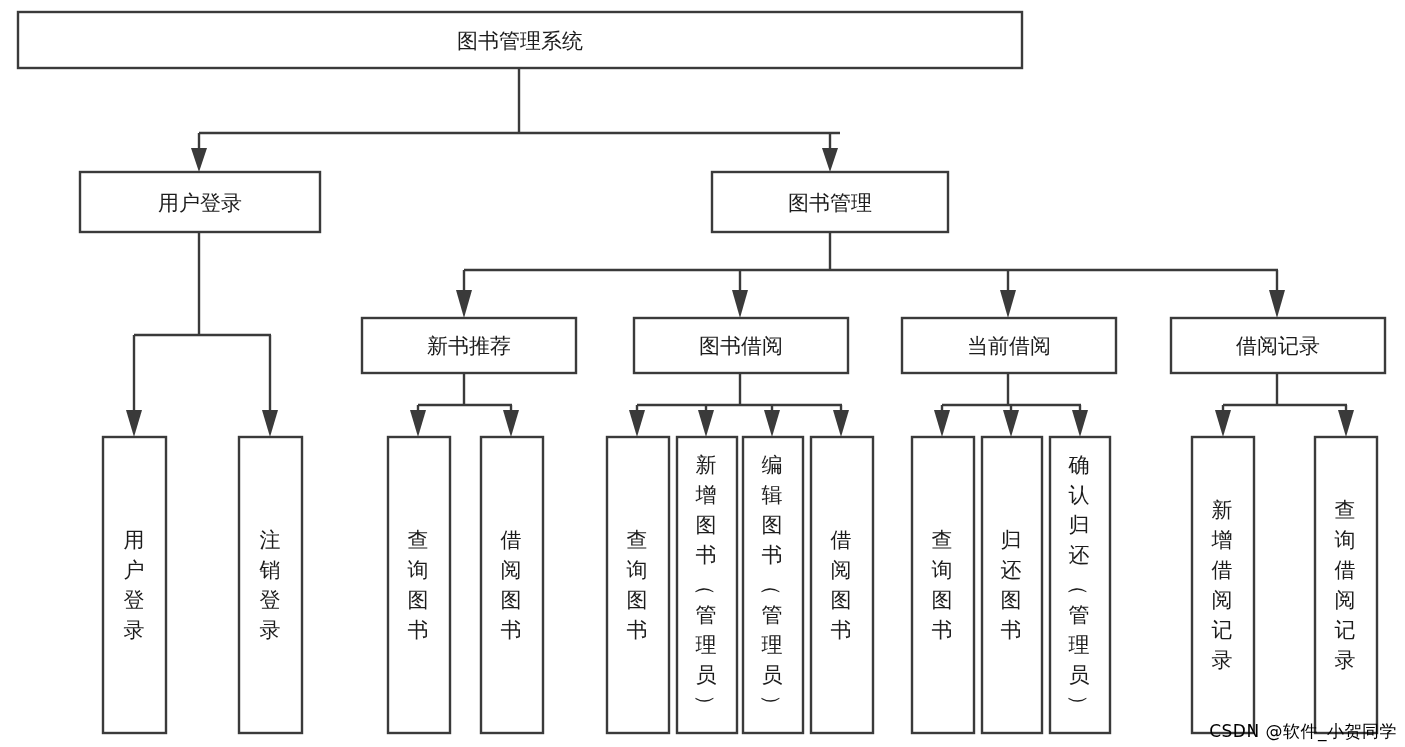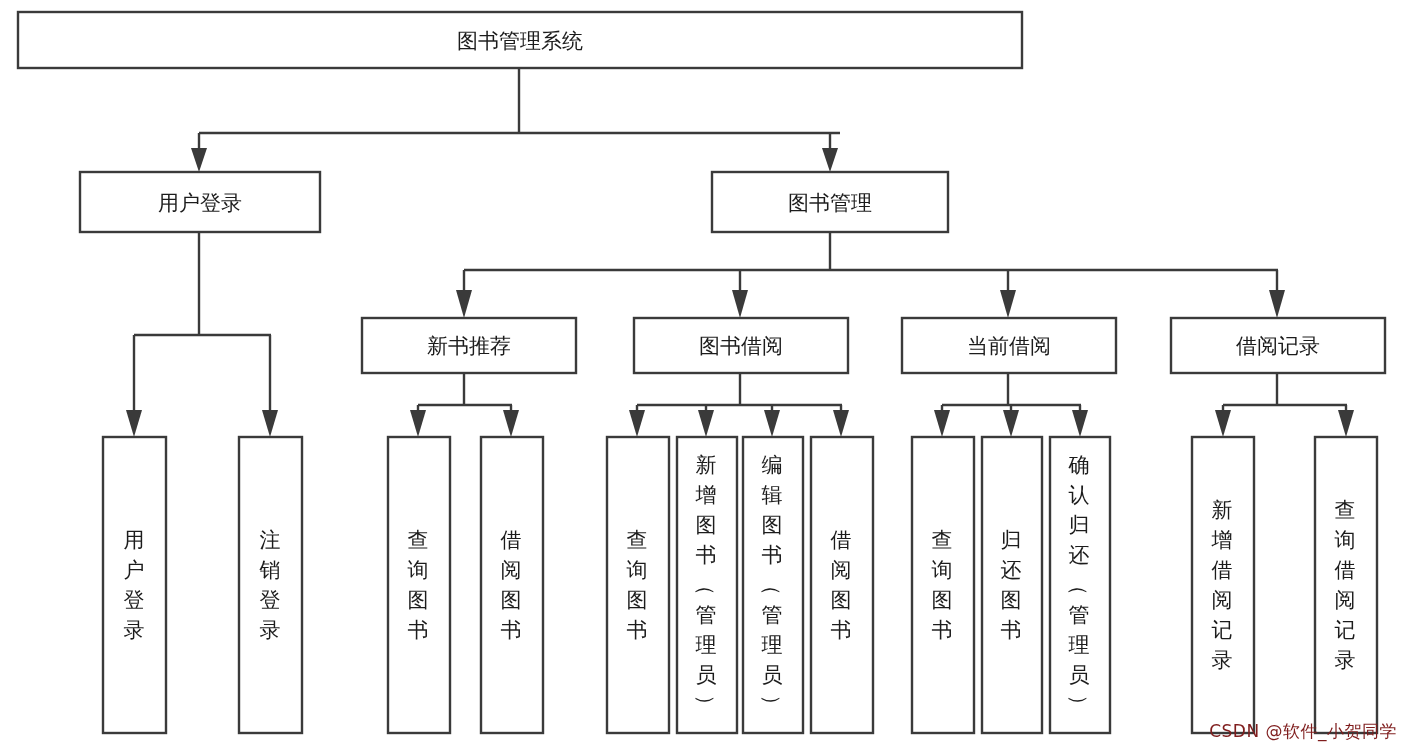"CSDN @软件_小贺同学" .watermark-text { color: #7f1d1d -> #000000 }
